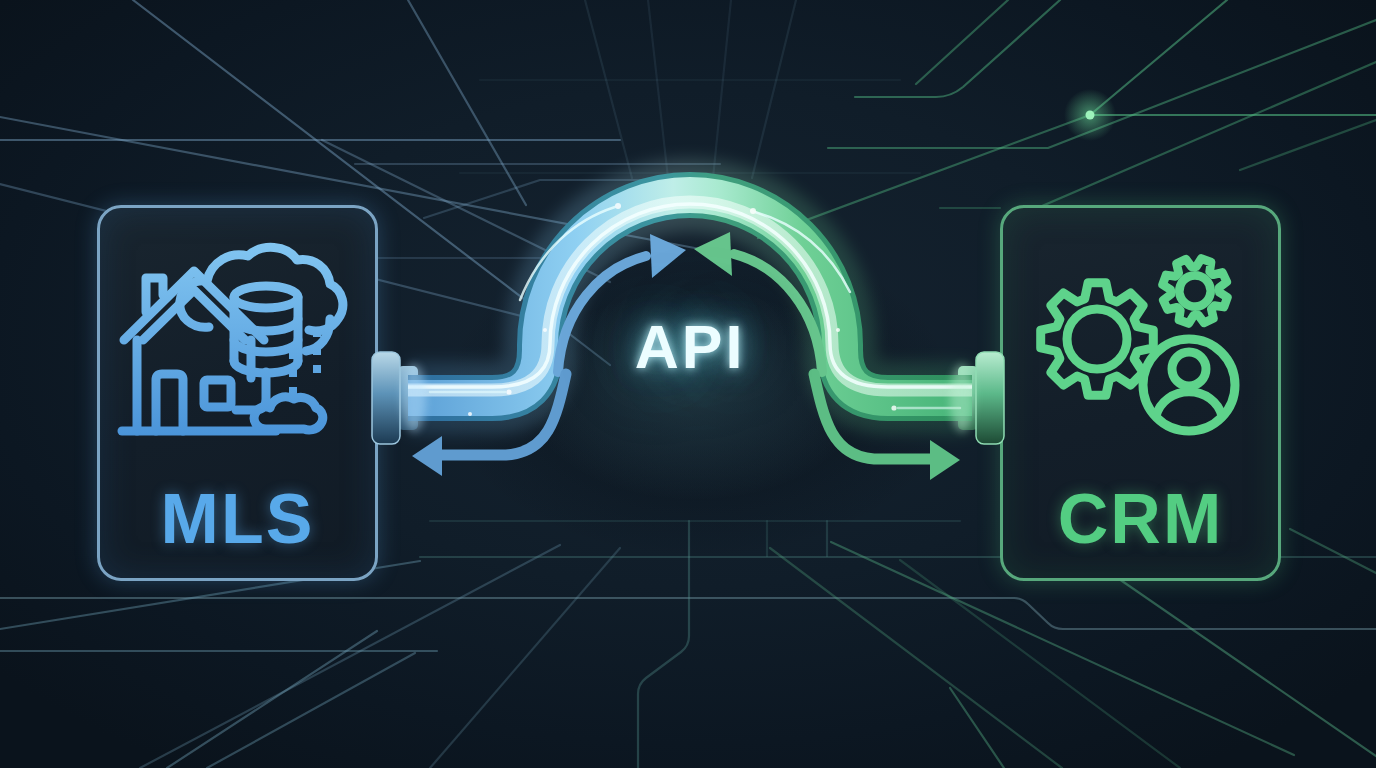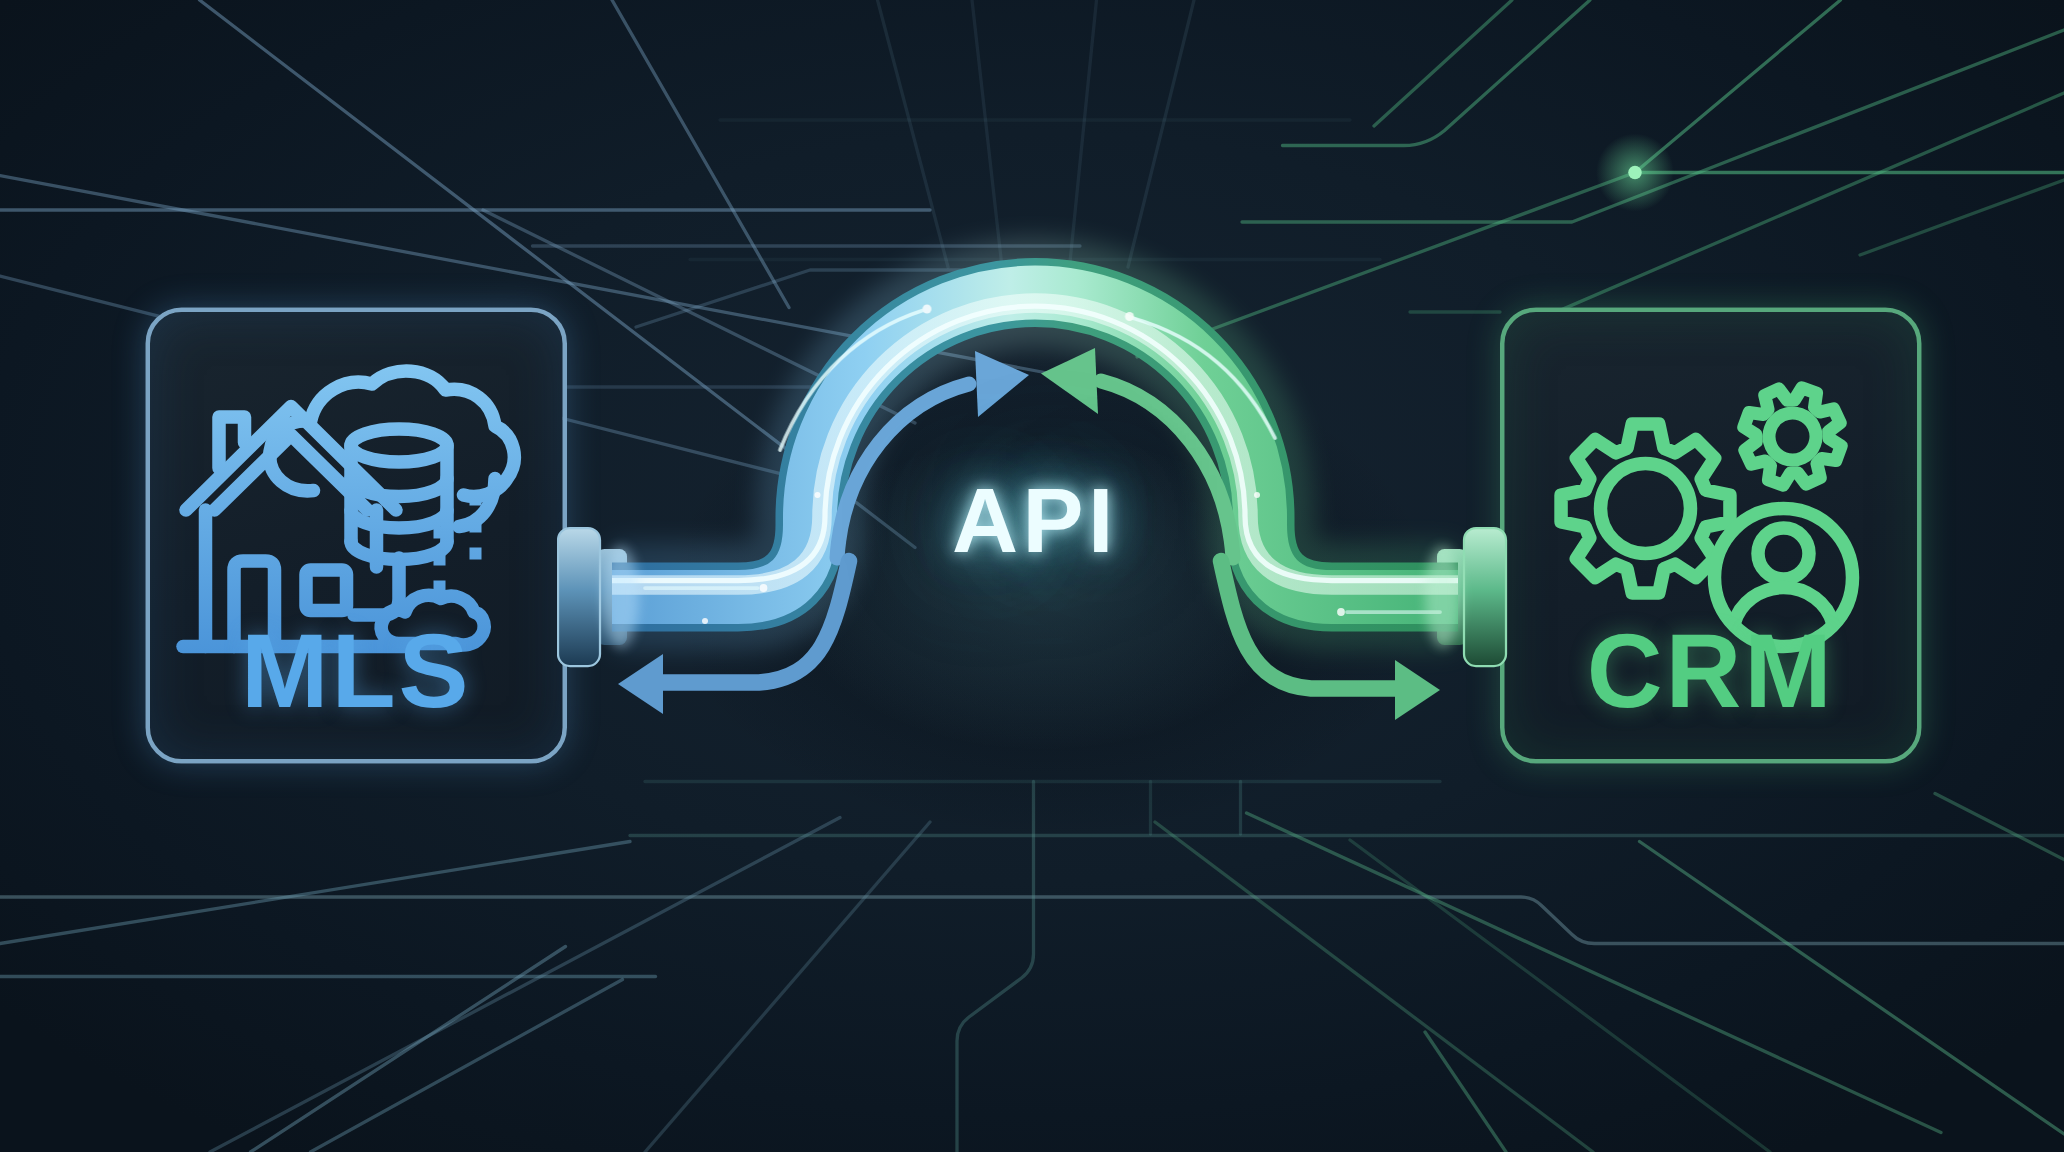"MLS" .card { height: 304px -> 376px }
